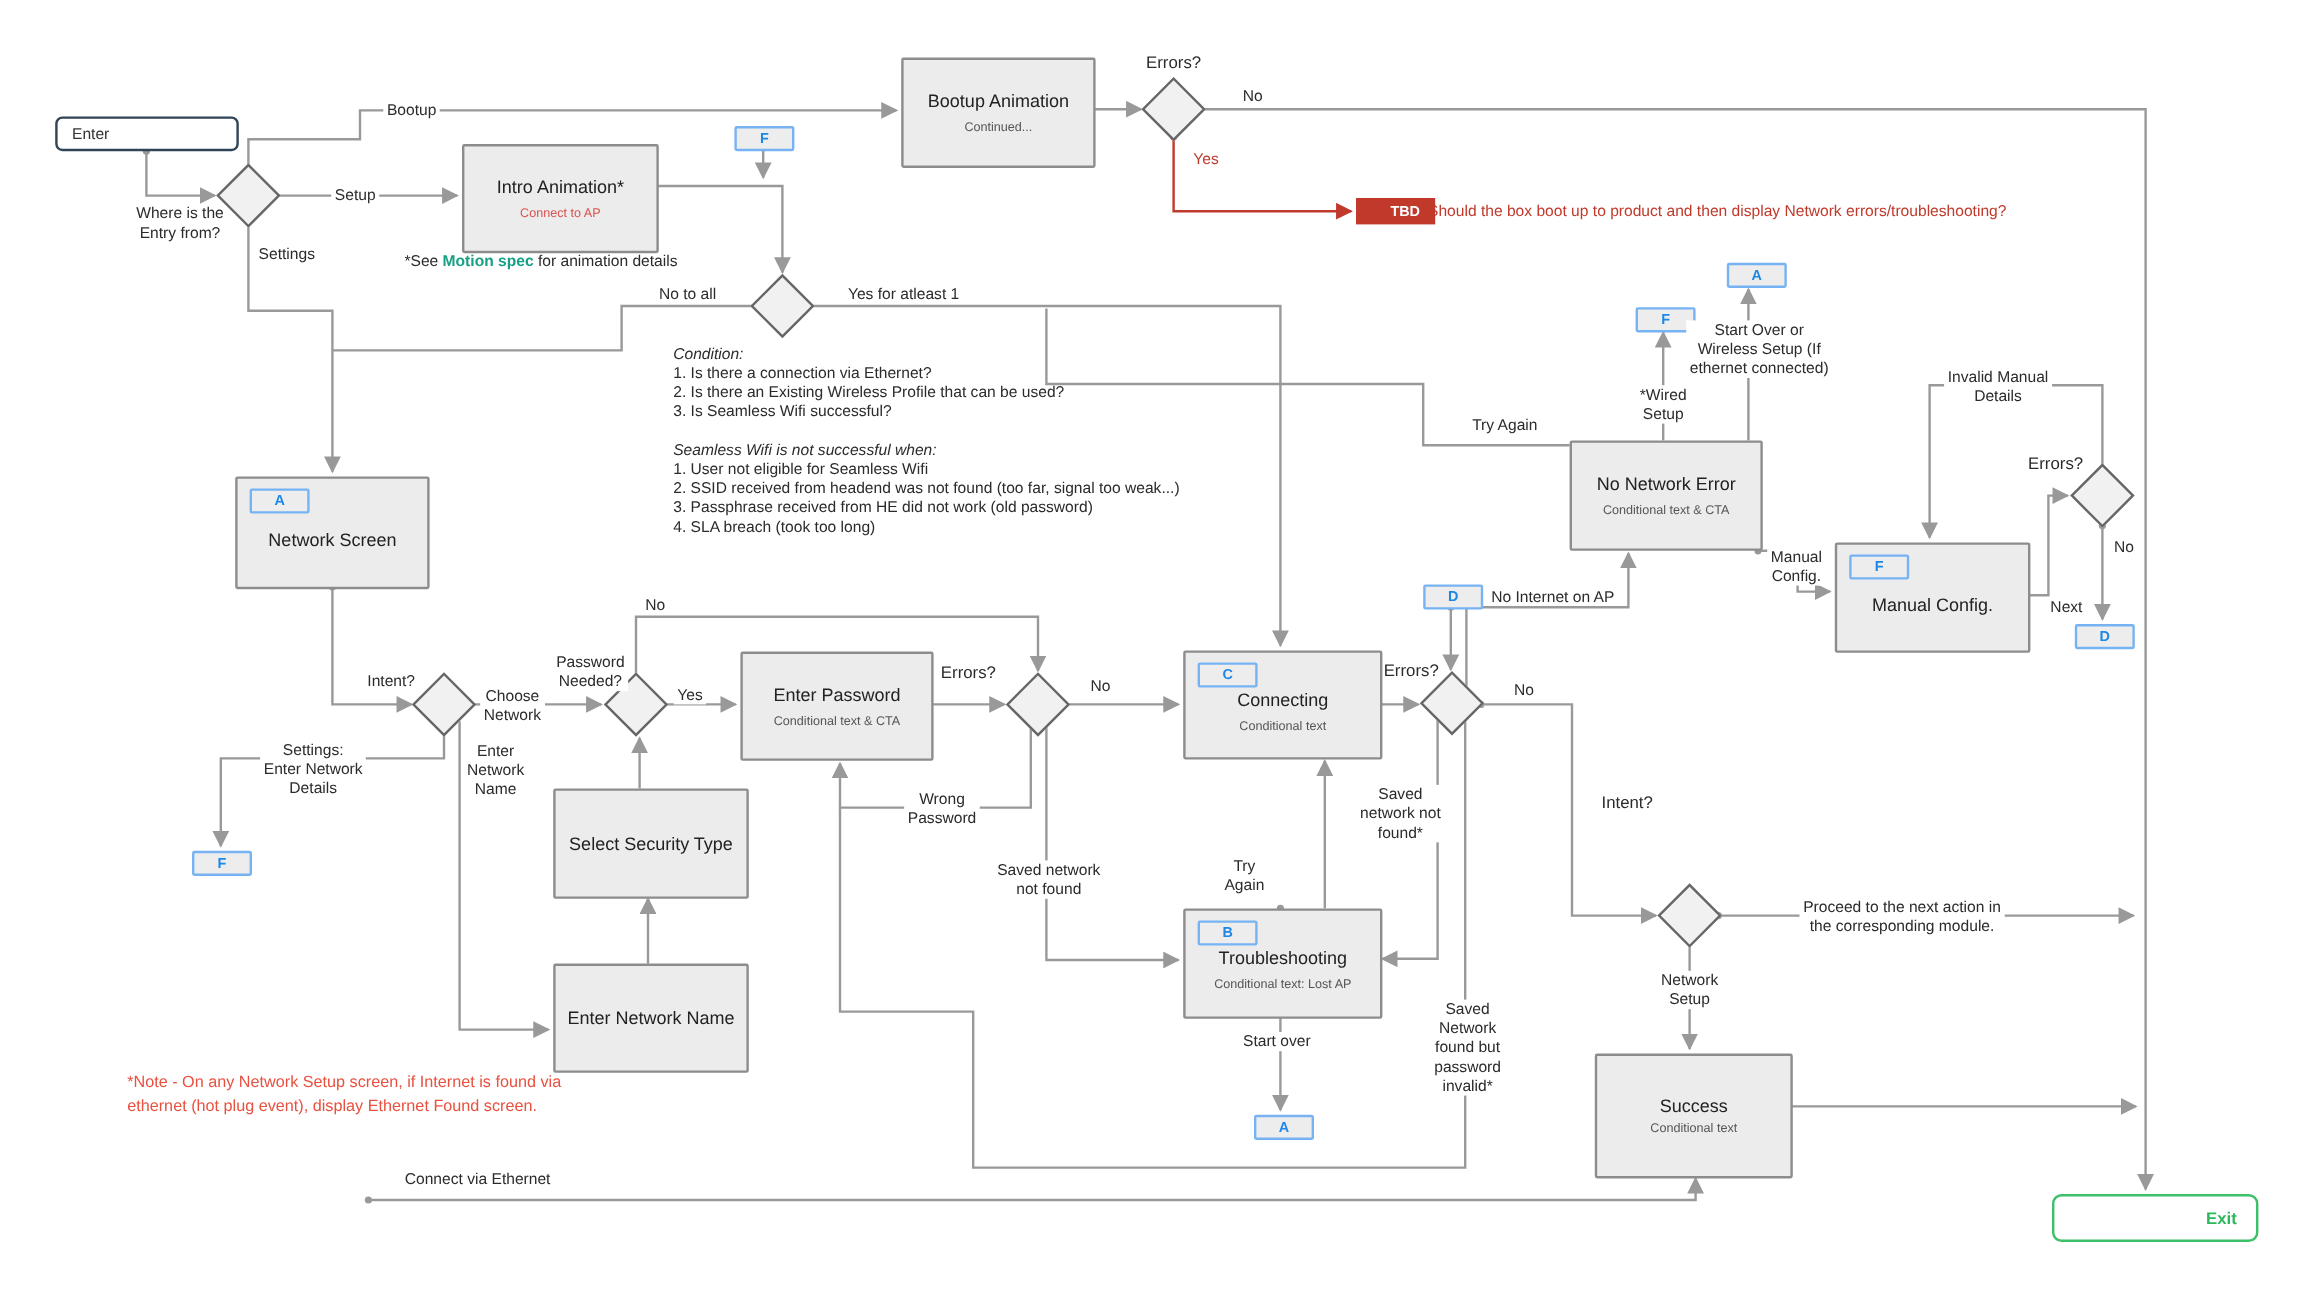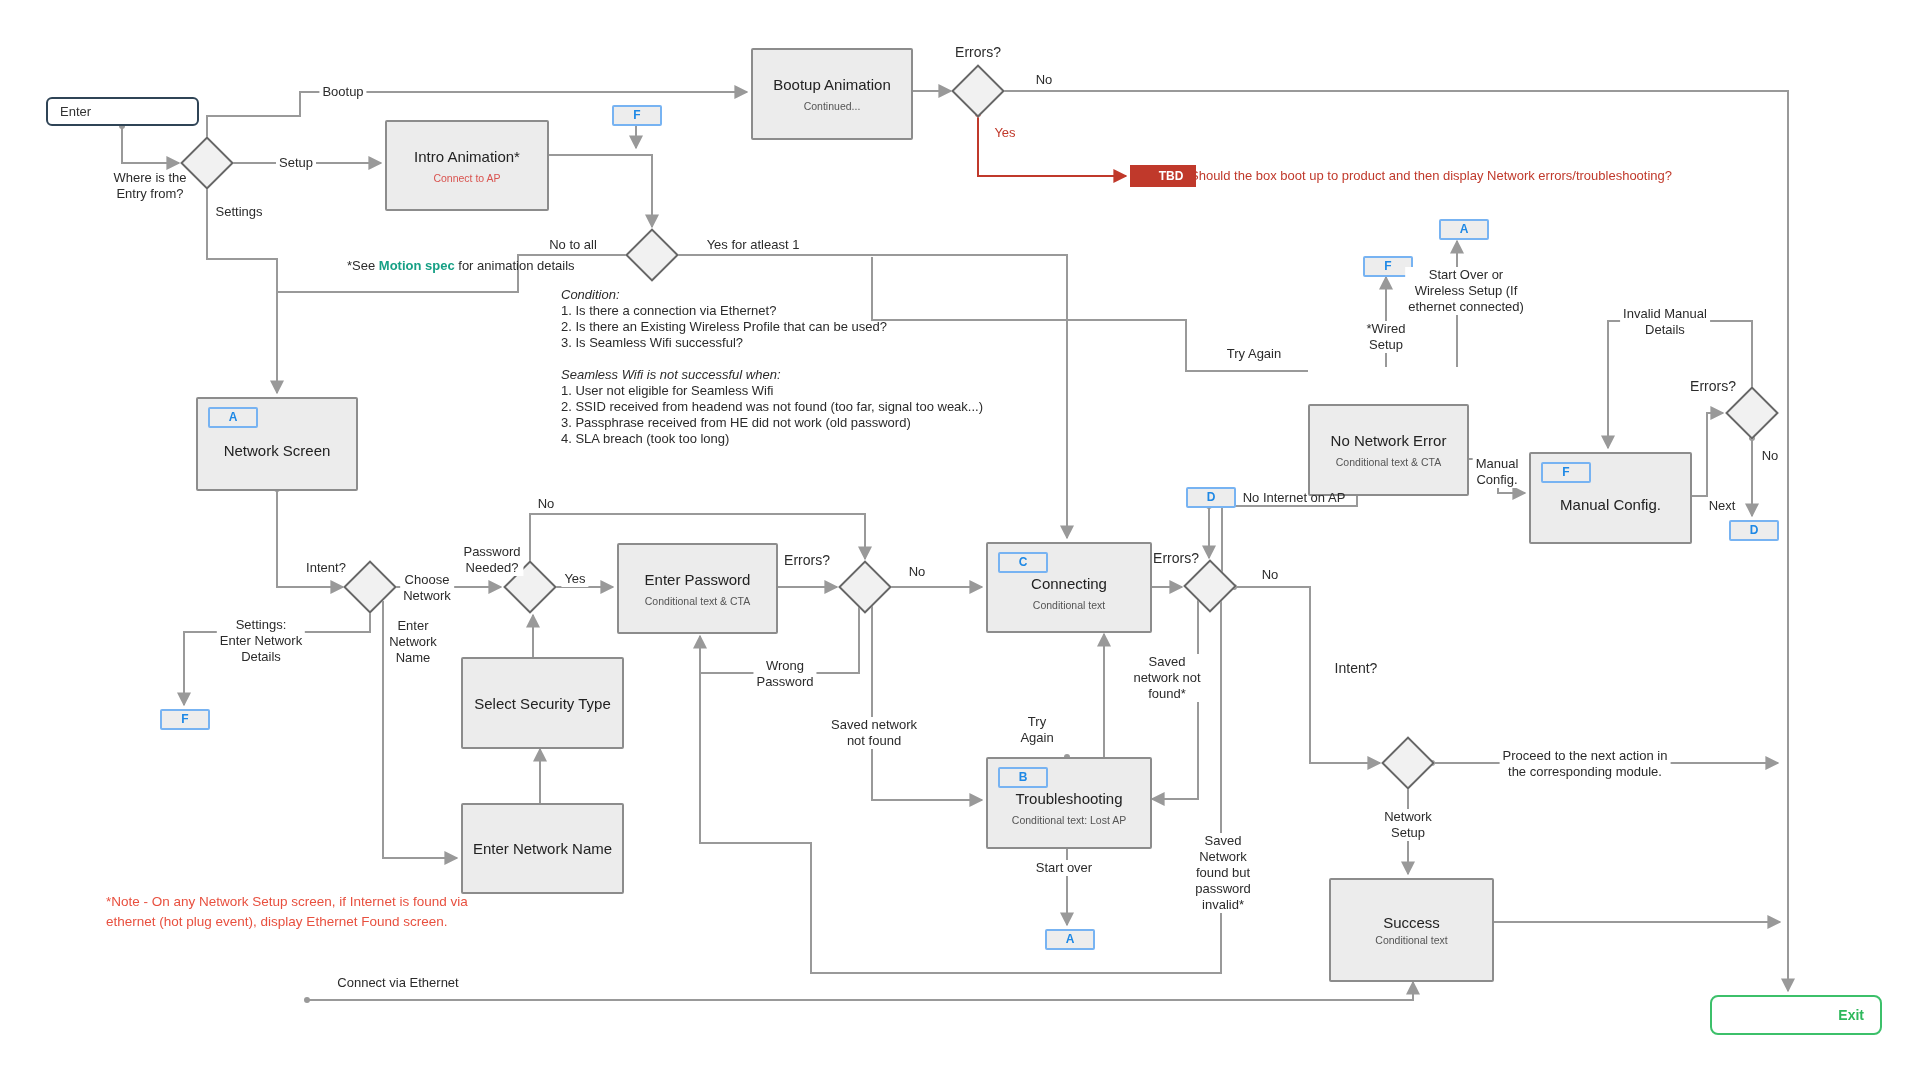"*See Motion spec for animation" div.lbl-left { left: 347px -> 337px; margin-top: 48px -> none }
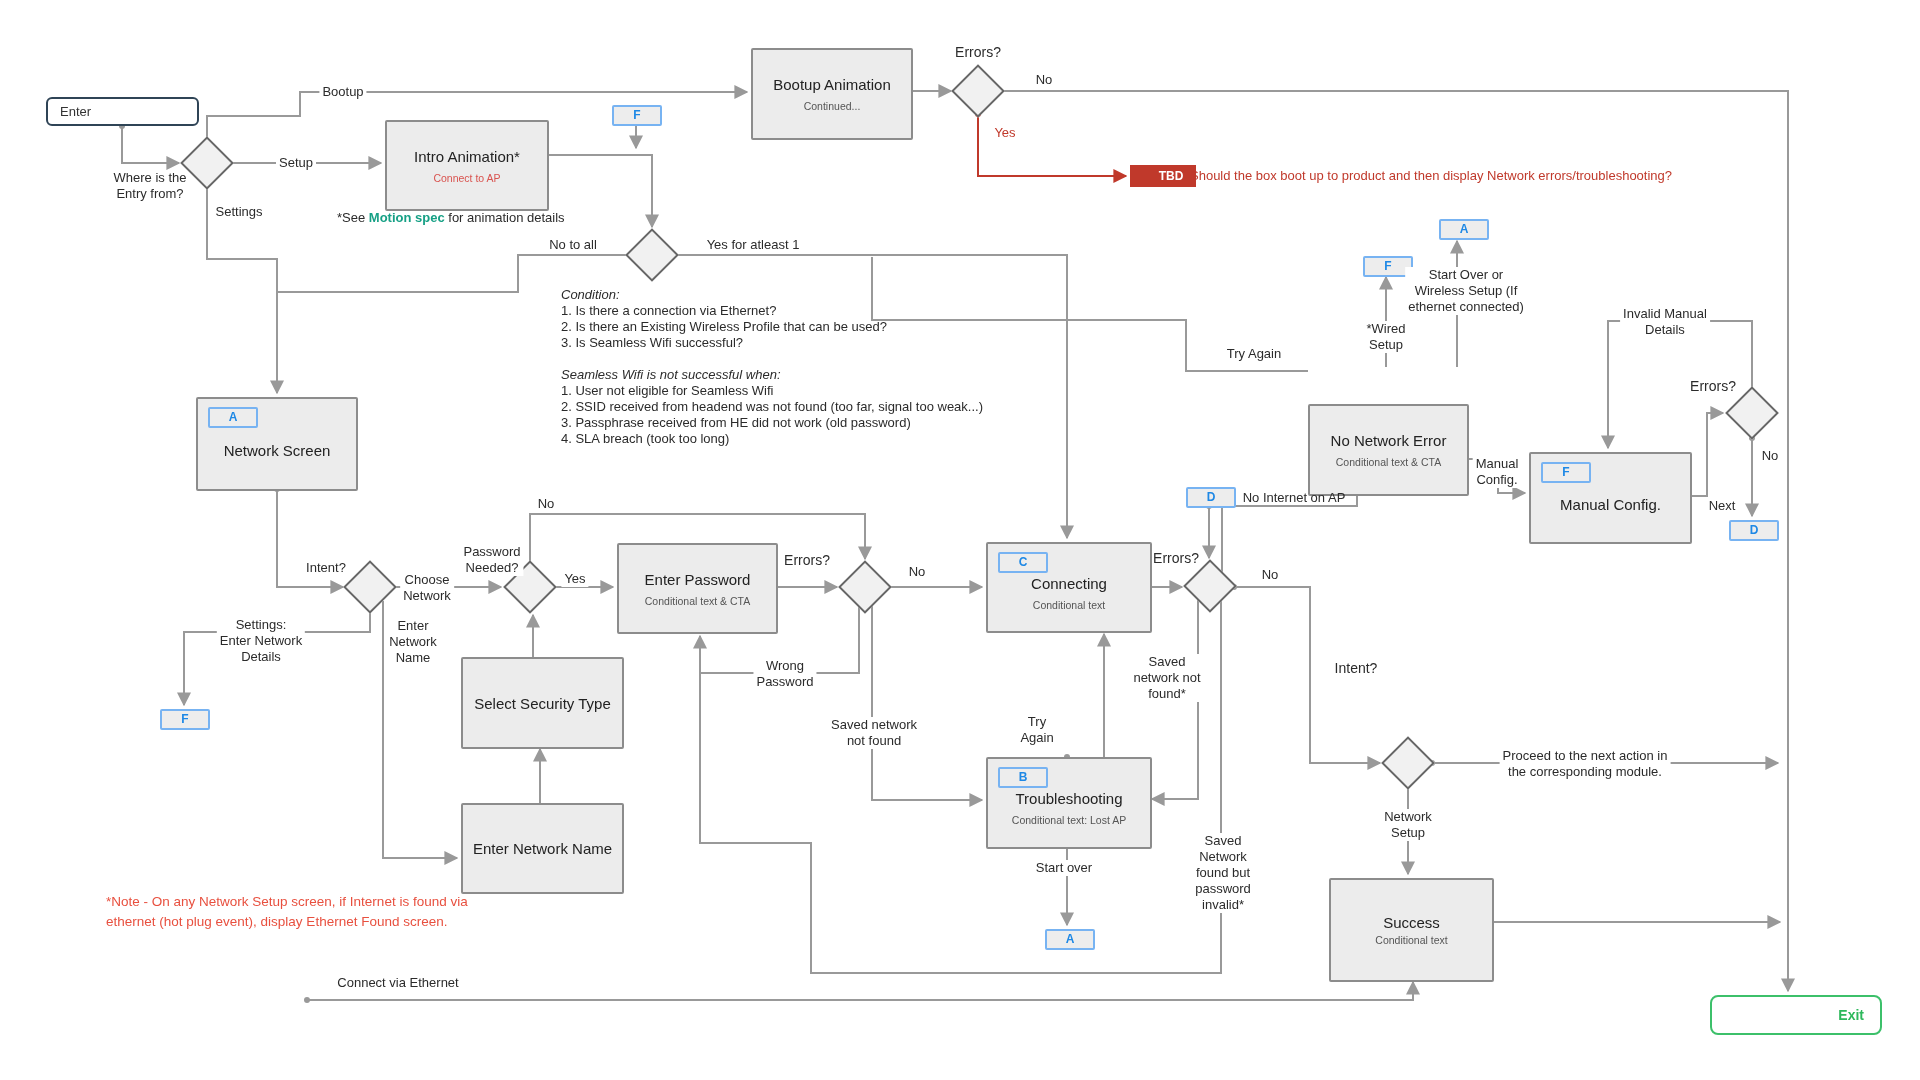"No Network Error" div.box { margin-top: 37px -> none }
